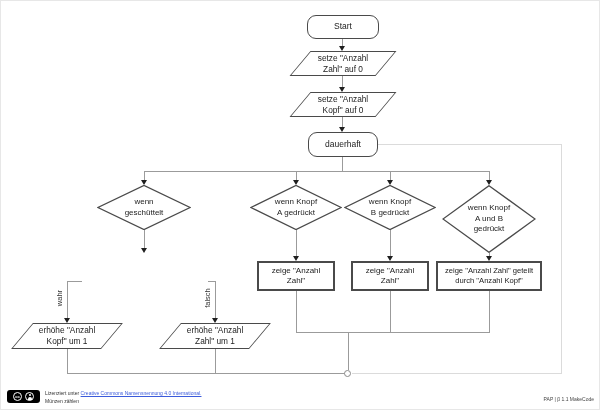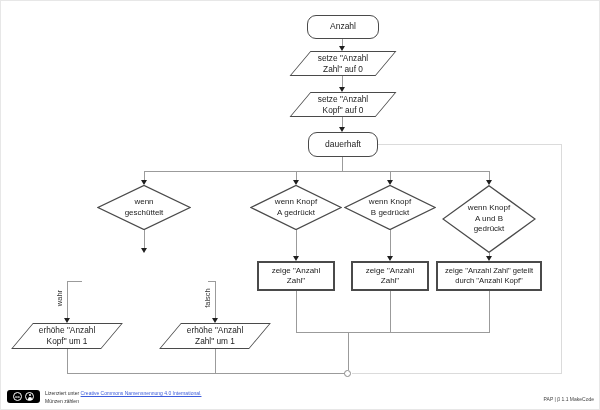"Anzahl" span.lbl { text: Anzahl -> Start }
